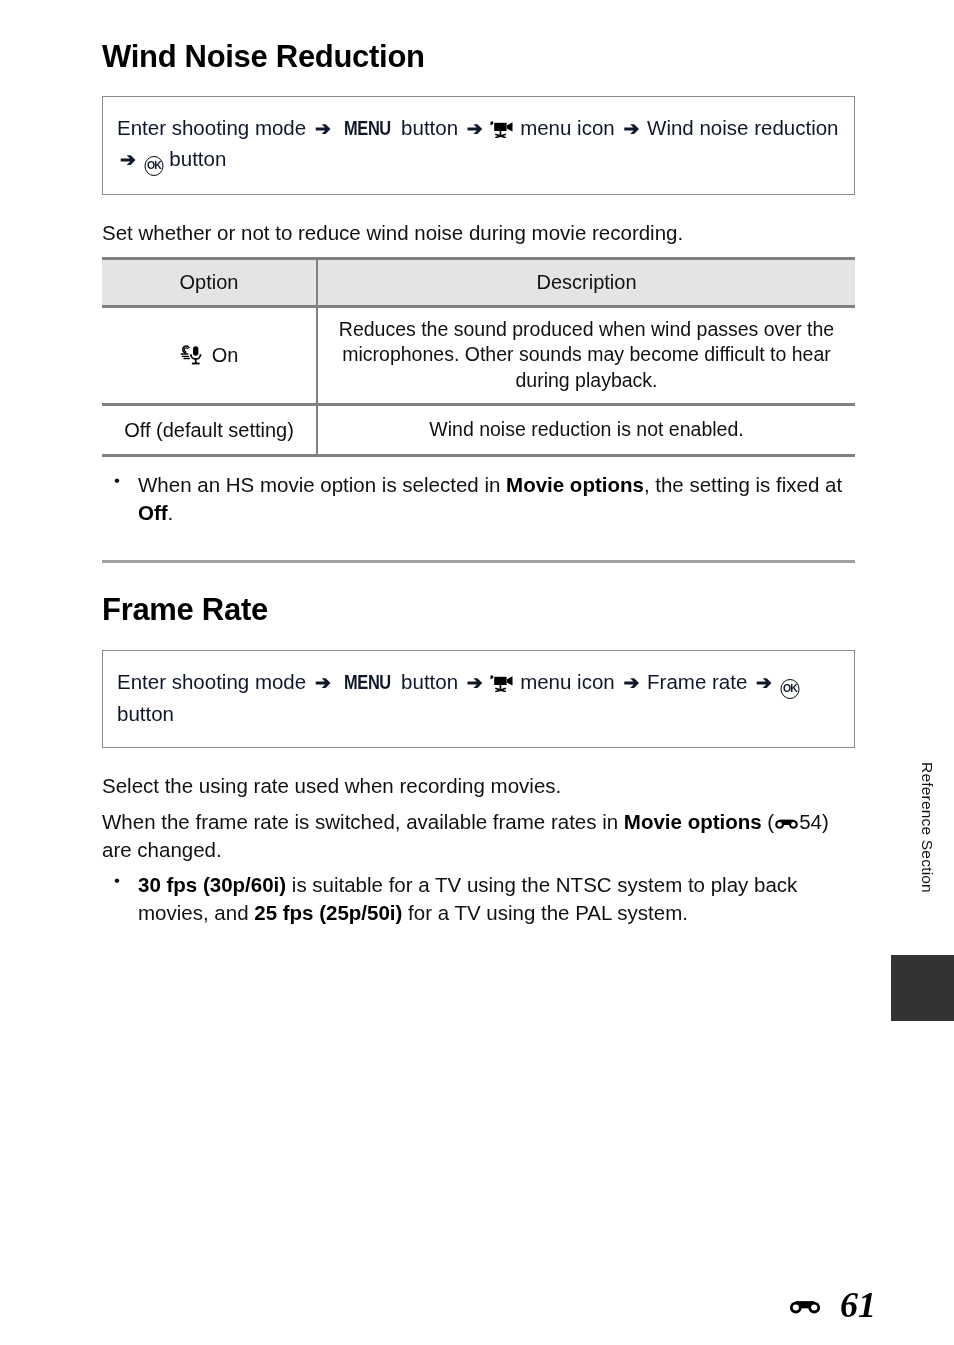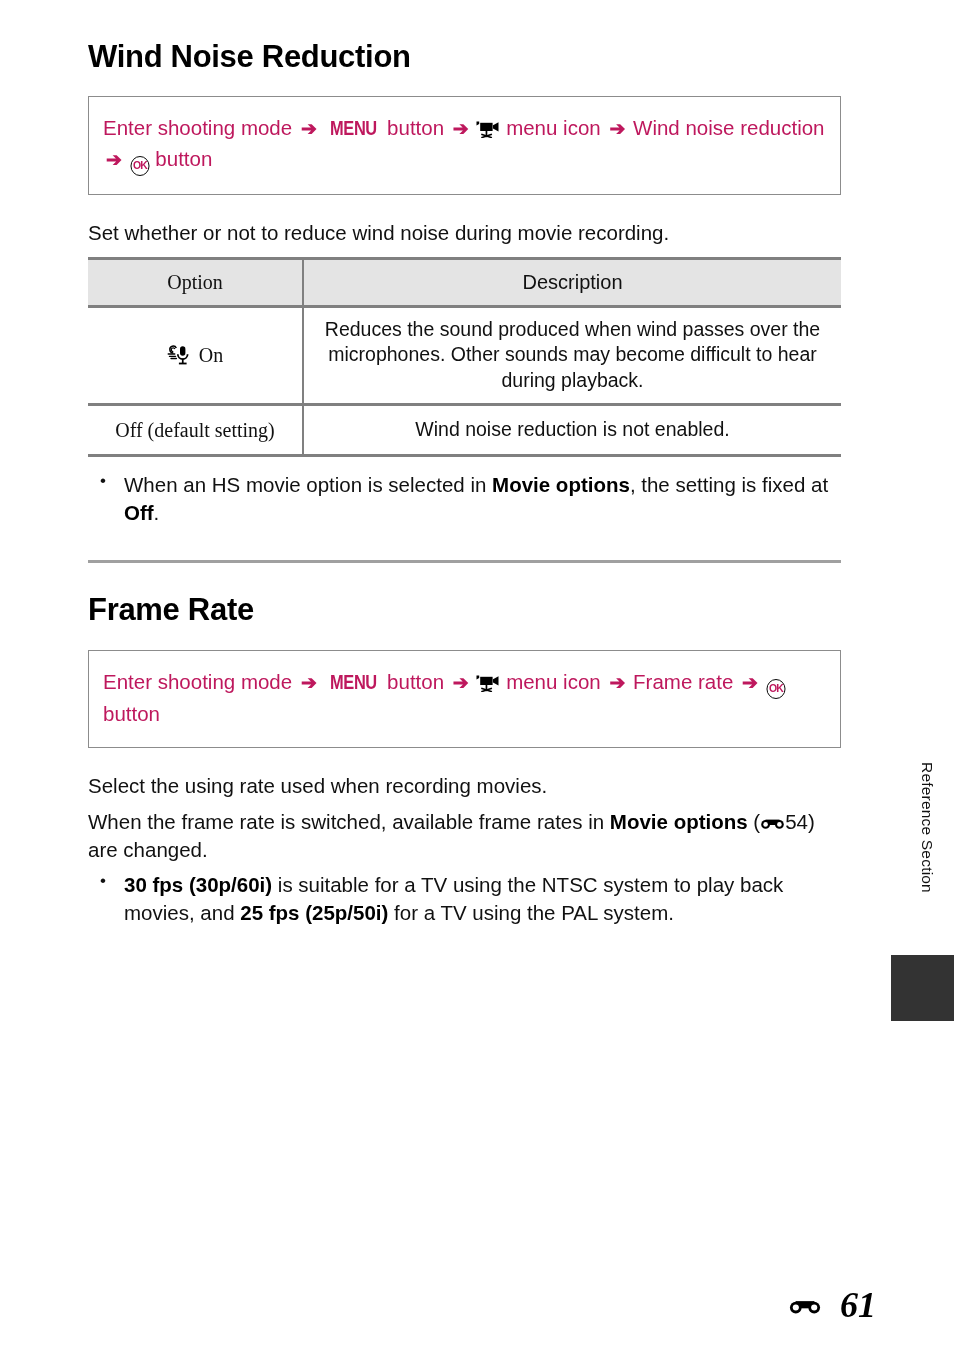"Wind Noise Reduction" .content { left: 88px -> 102px }
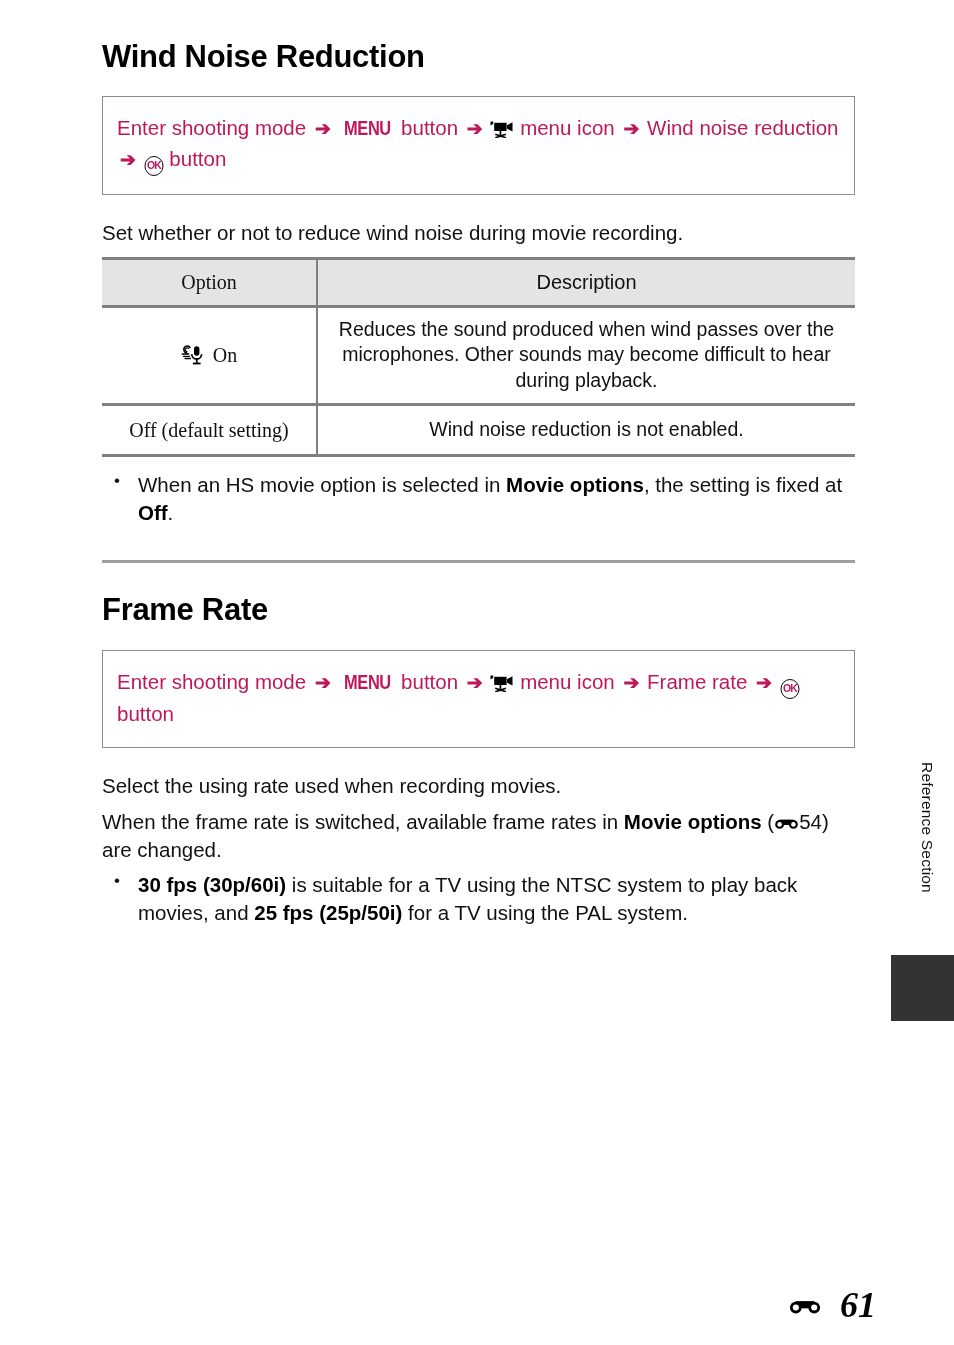"Enter shooting mode ➔ MENU" .nav-box { color: #be185d -> #0f172a }
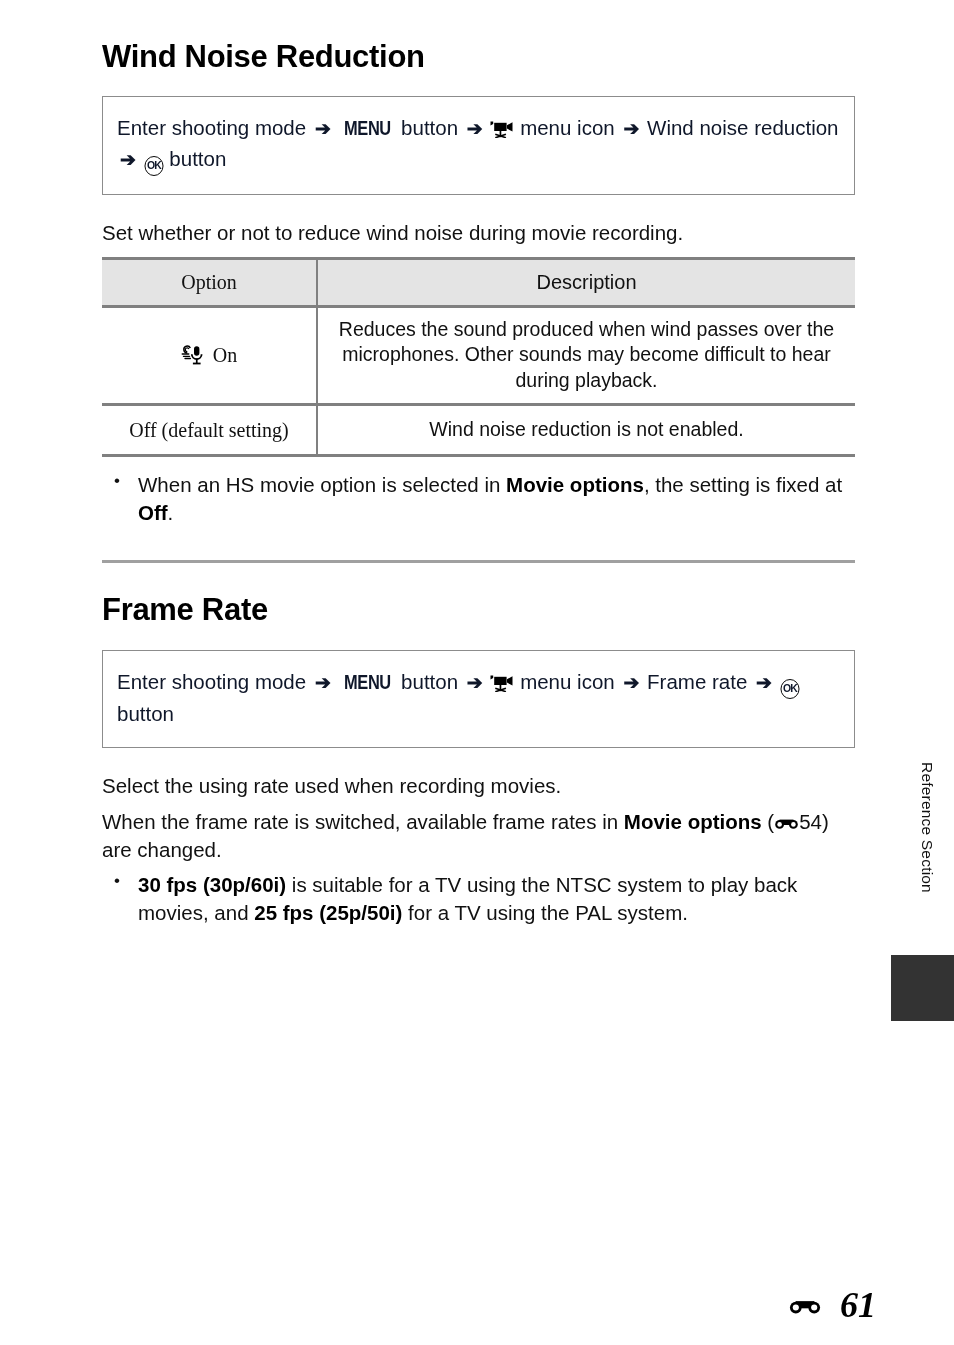"Option" table.opt-table .col-opt { font-family: Liberation Serif, serif -> none }
